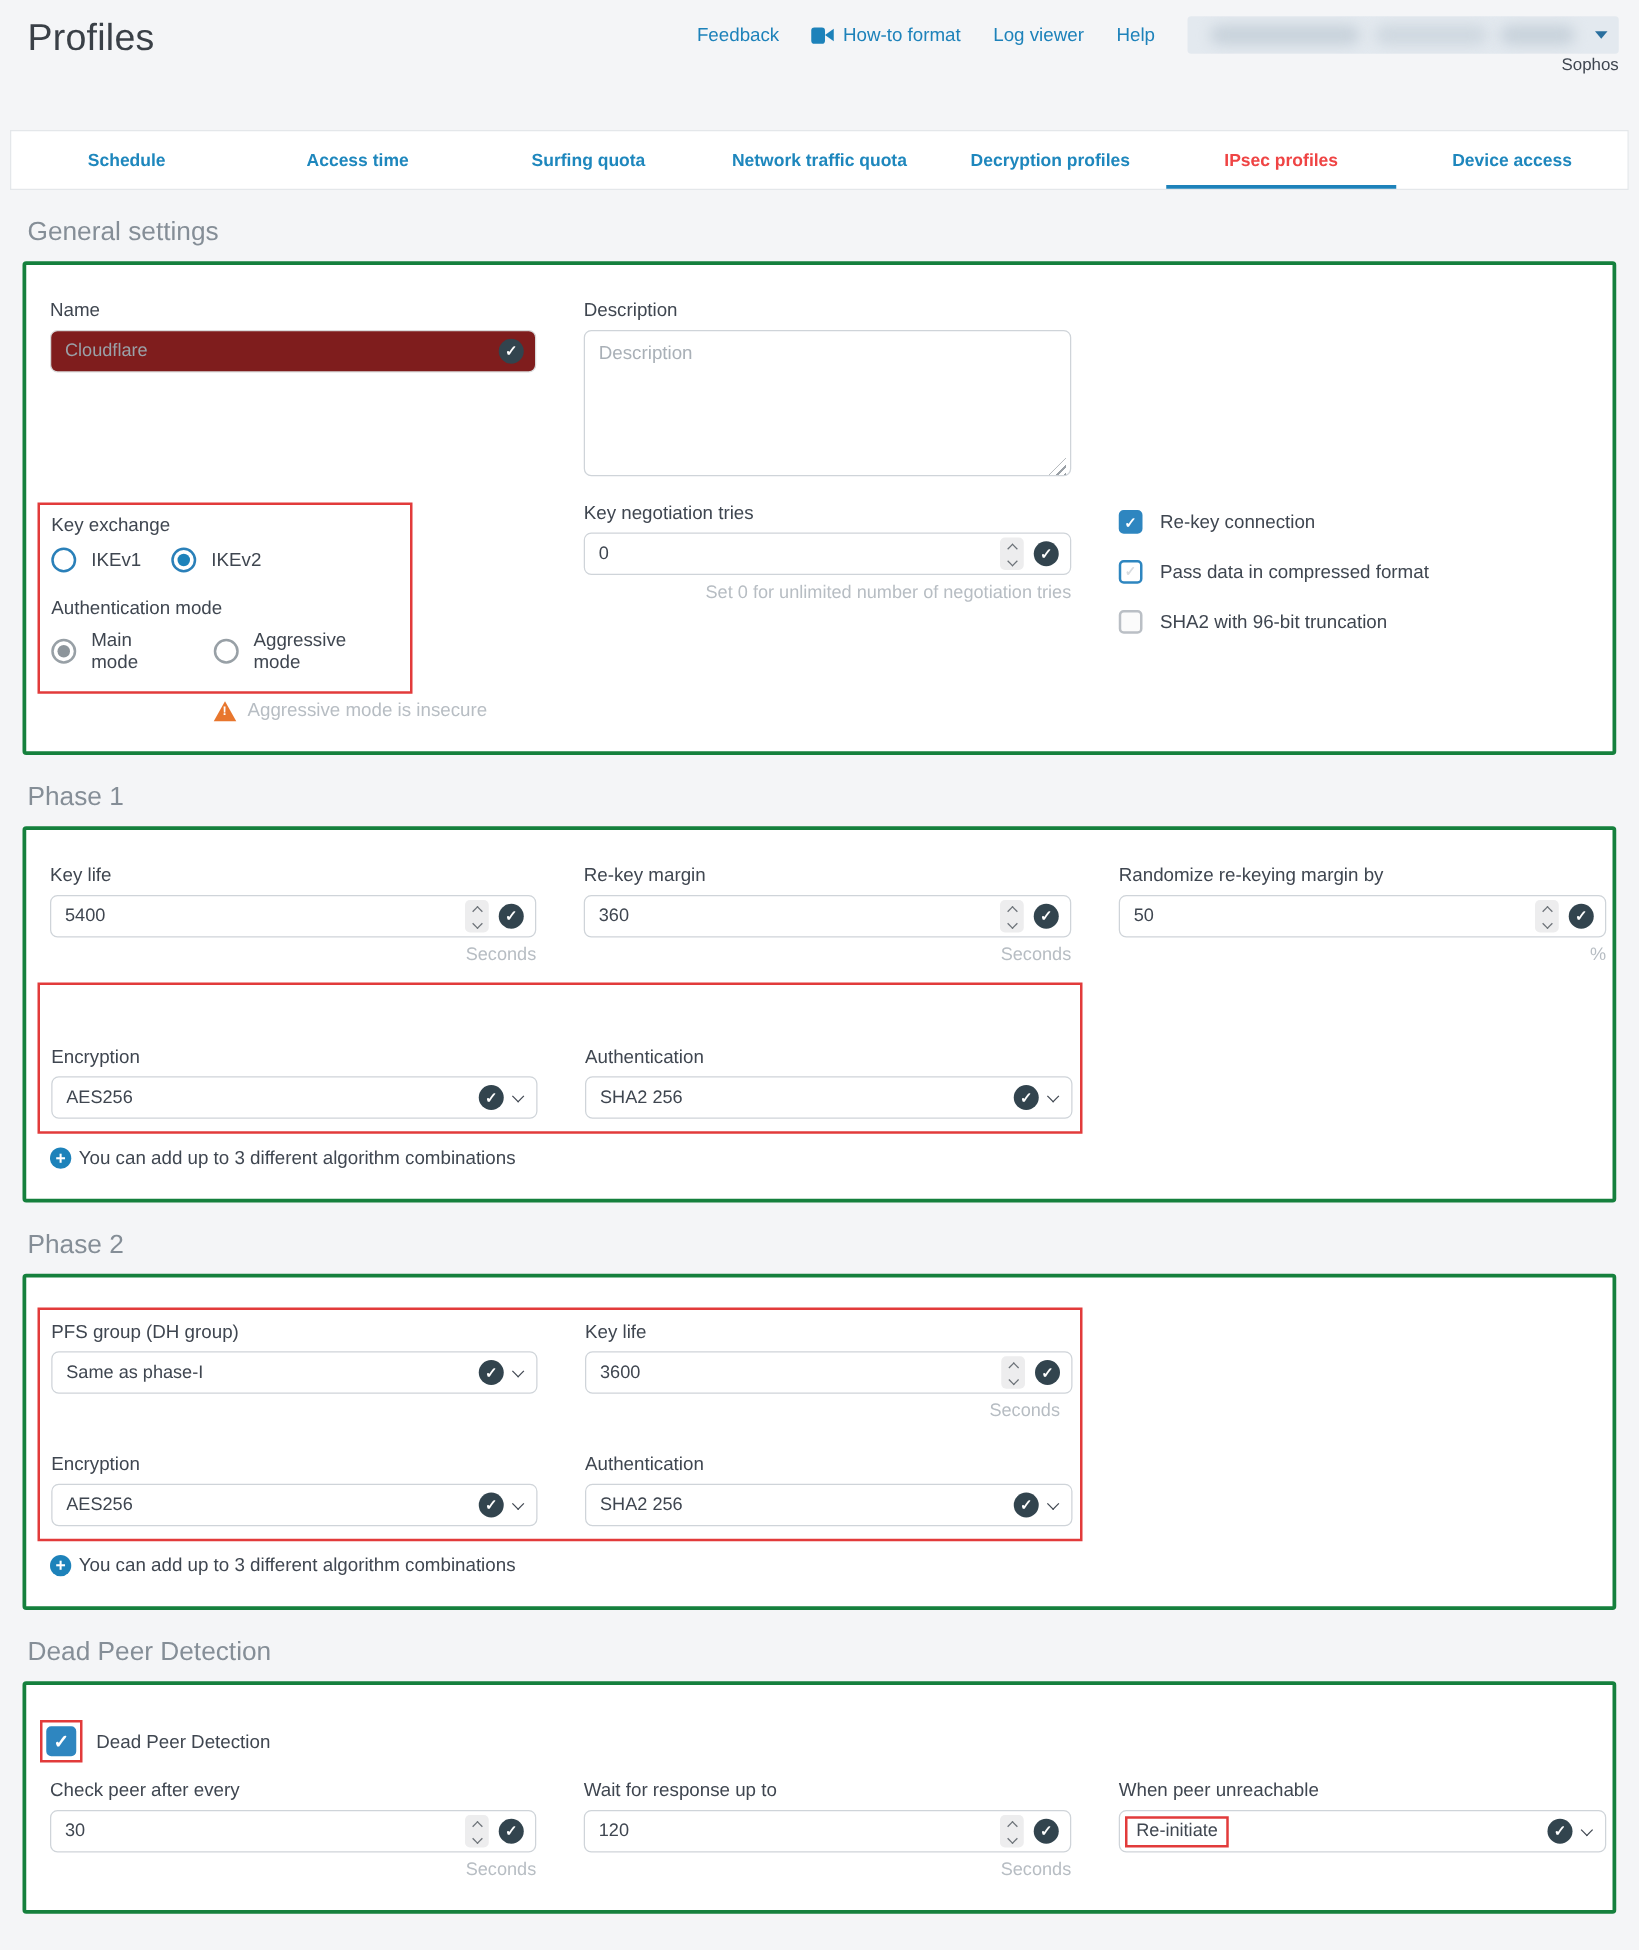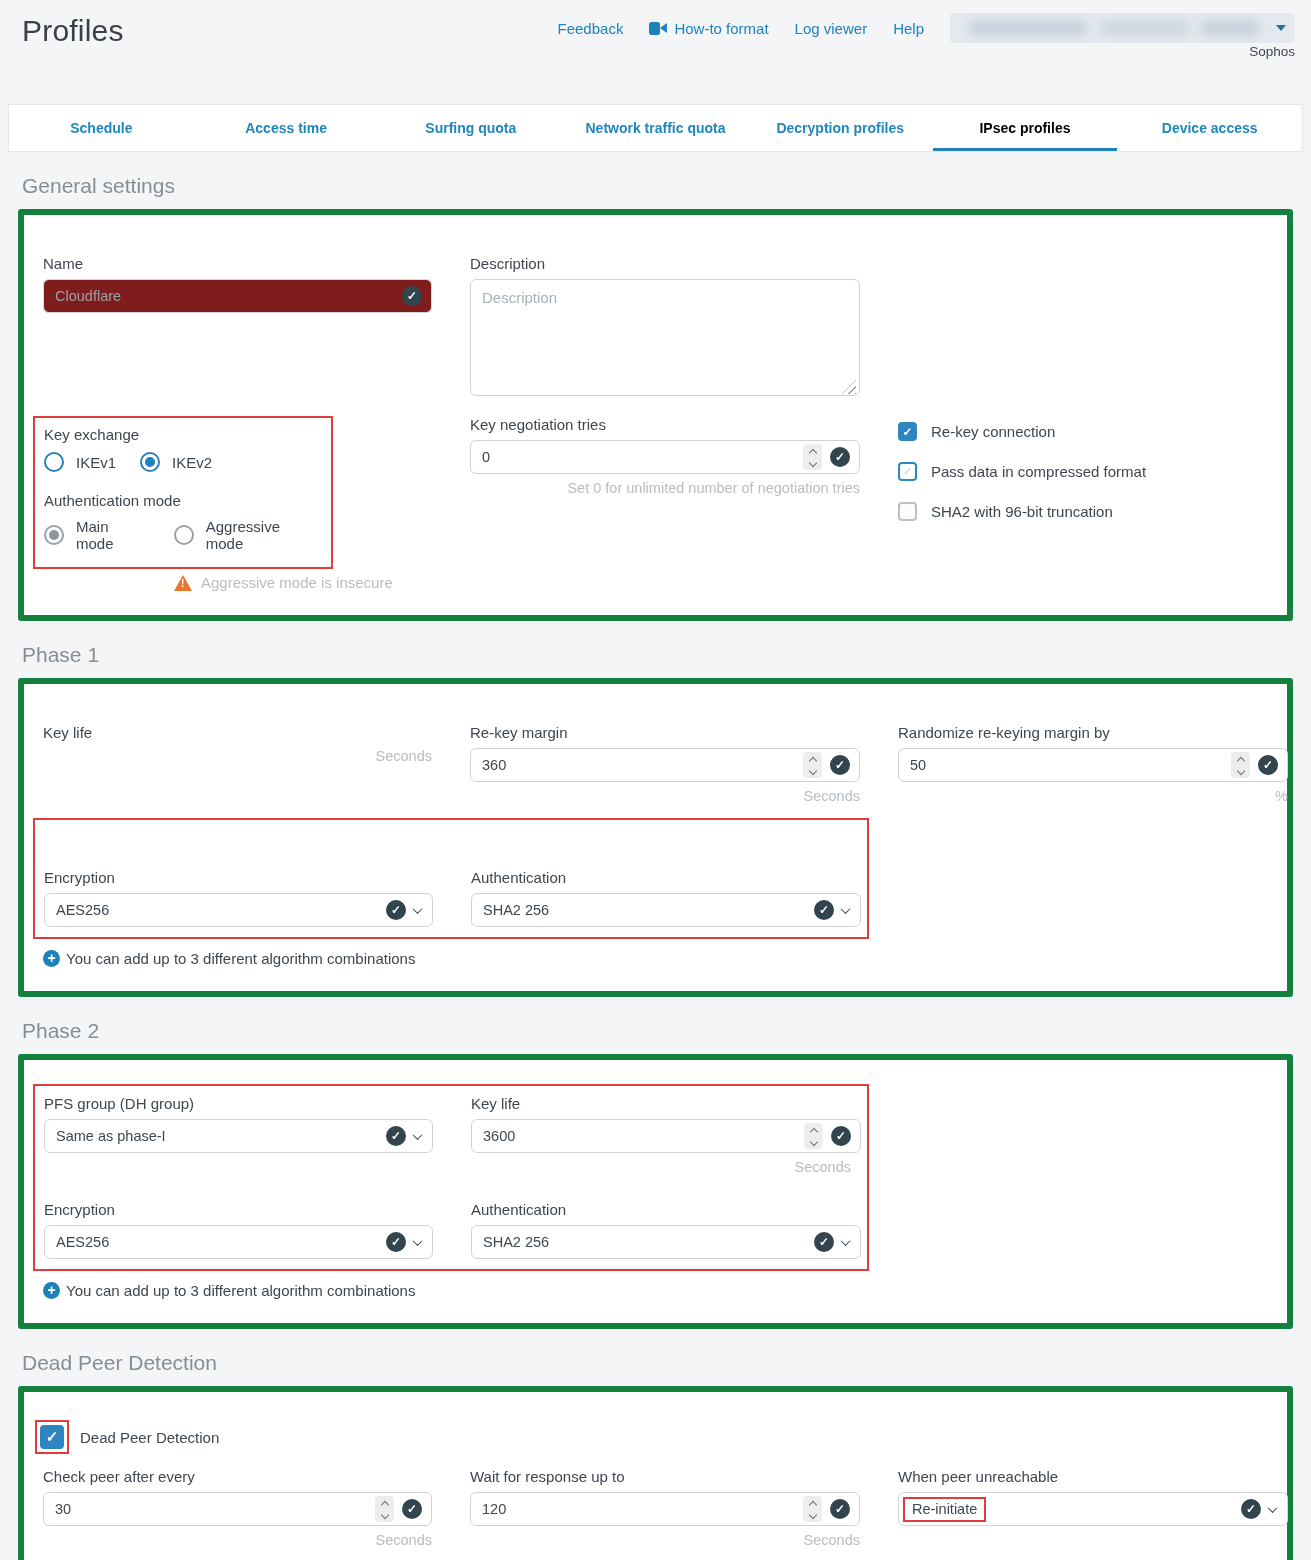"IPsec profiles" .tab.active { color: #000000 -> #ef4444 }
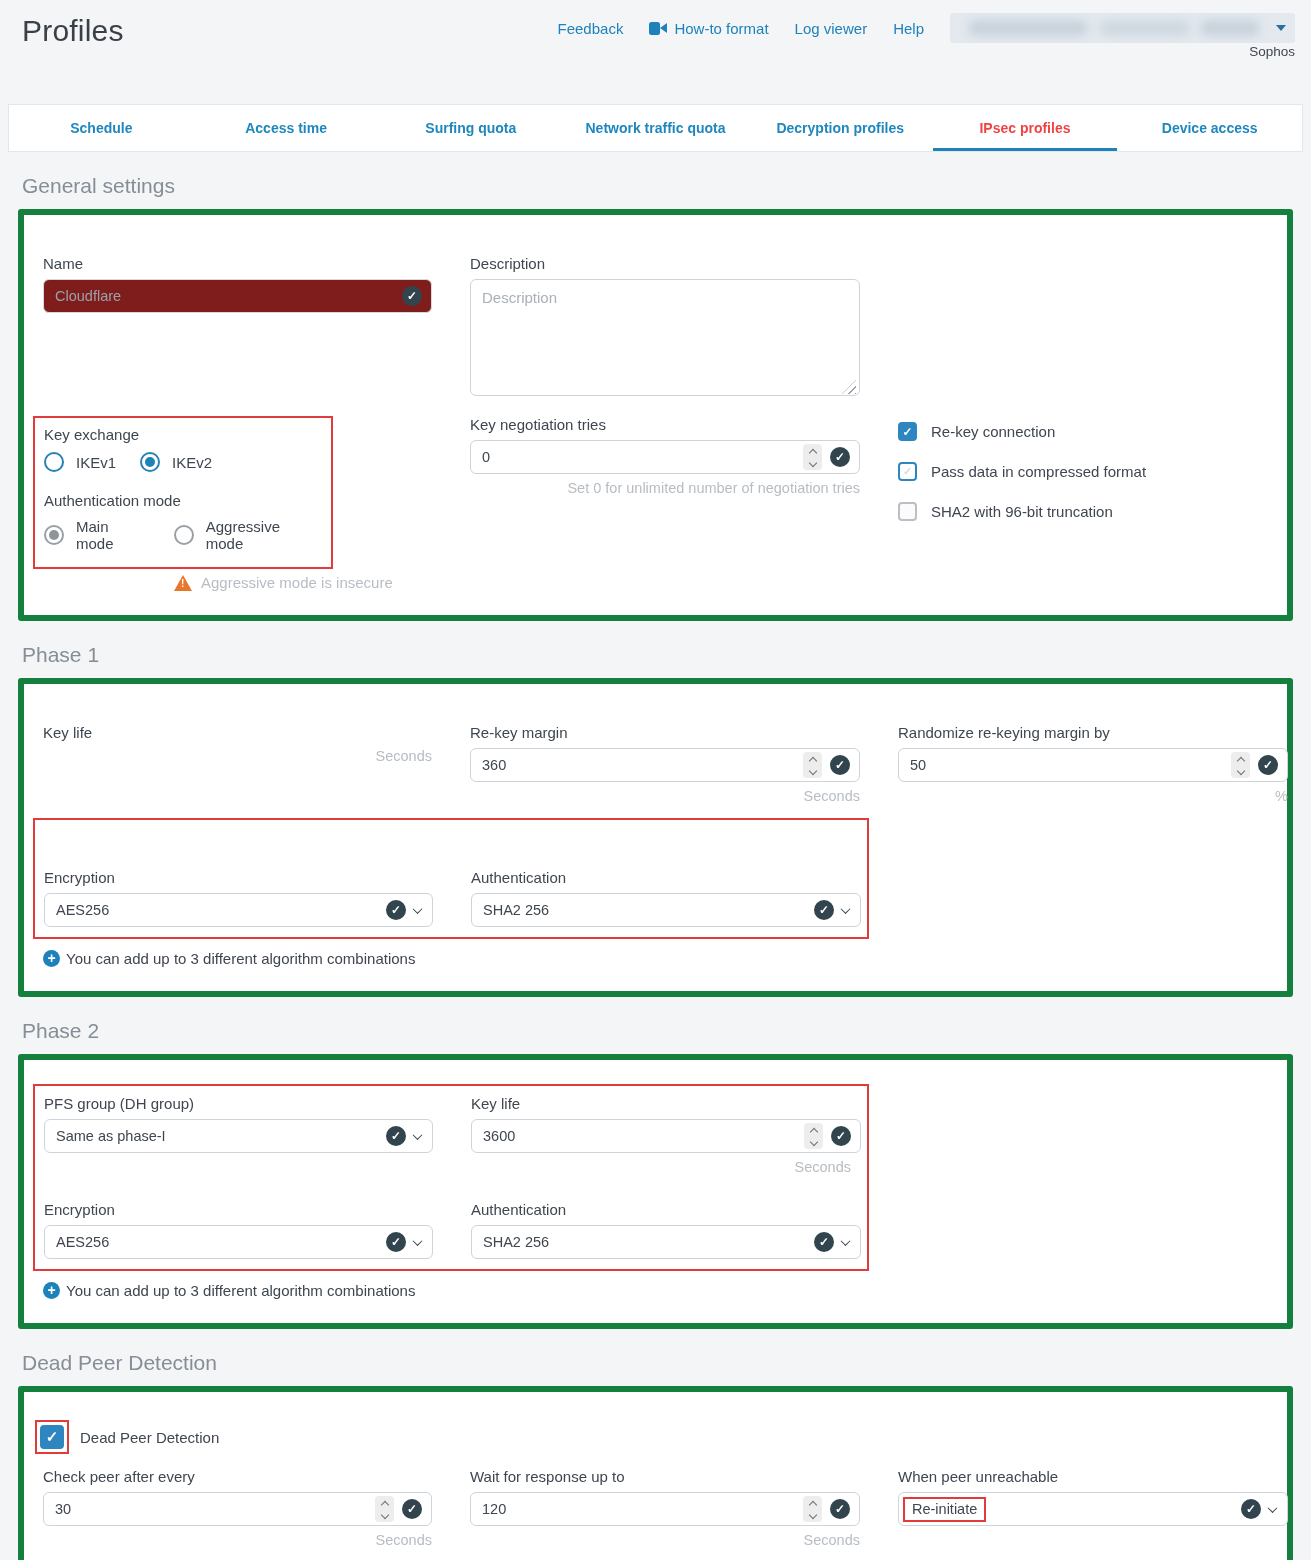"Name" .card { border: 6px solid #15803d -> 3px solid #15803d; padding: 40px 20px 24px 19px -> 28px 20px 24px 19px }
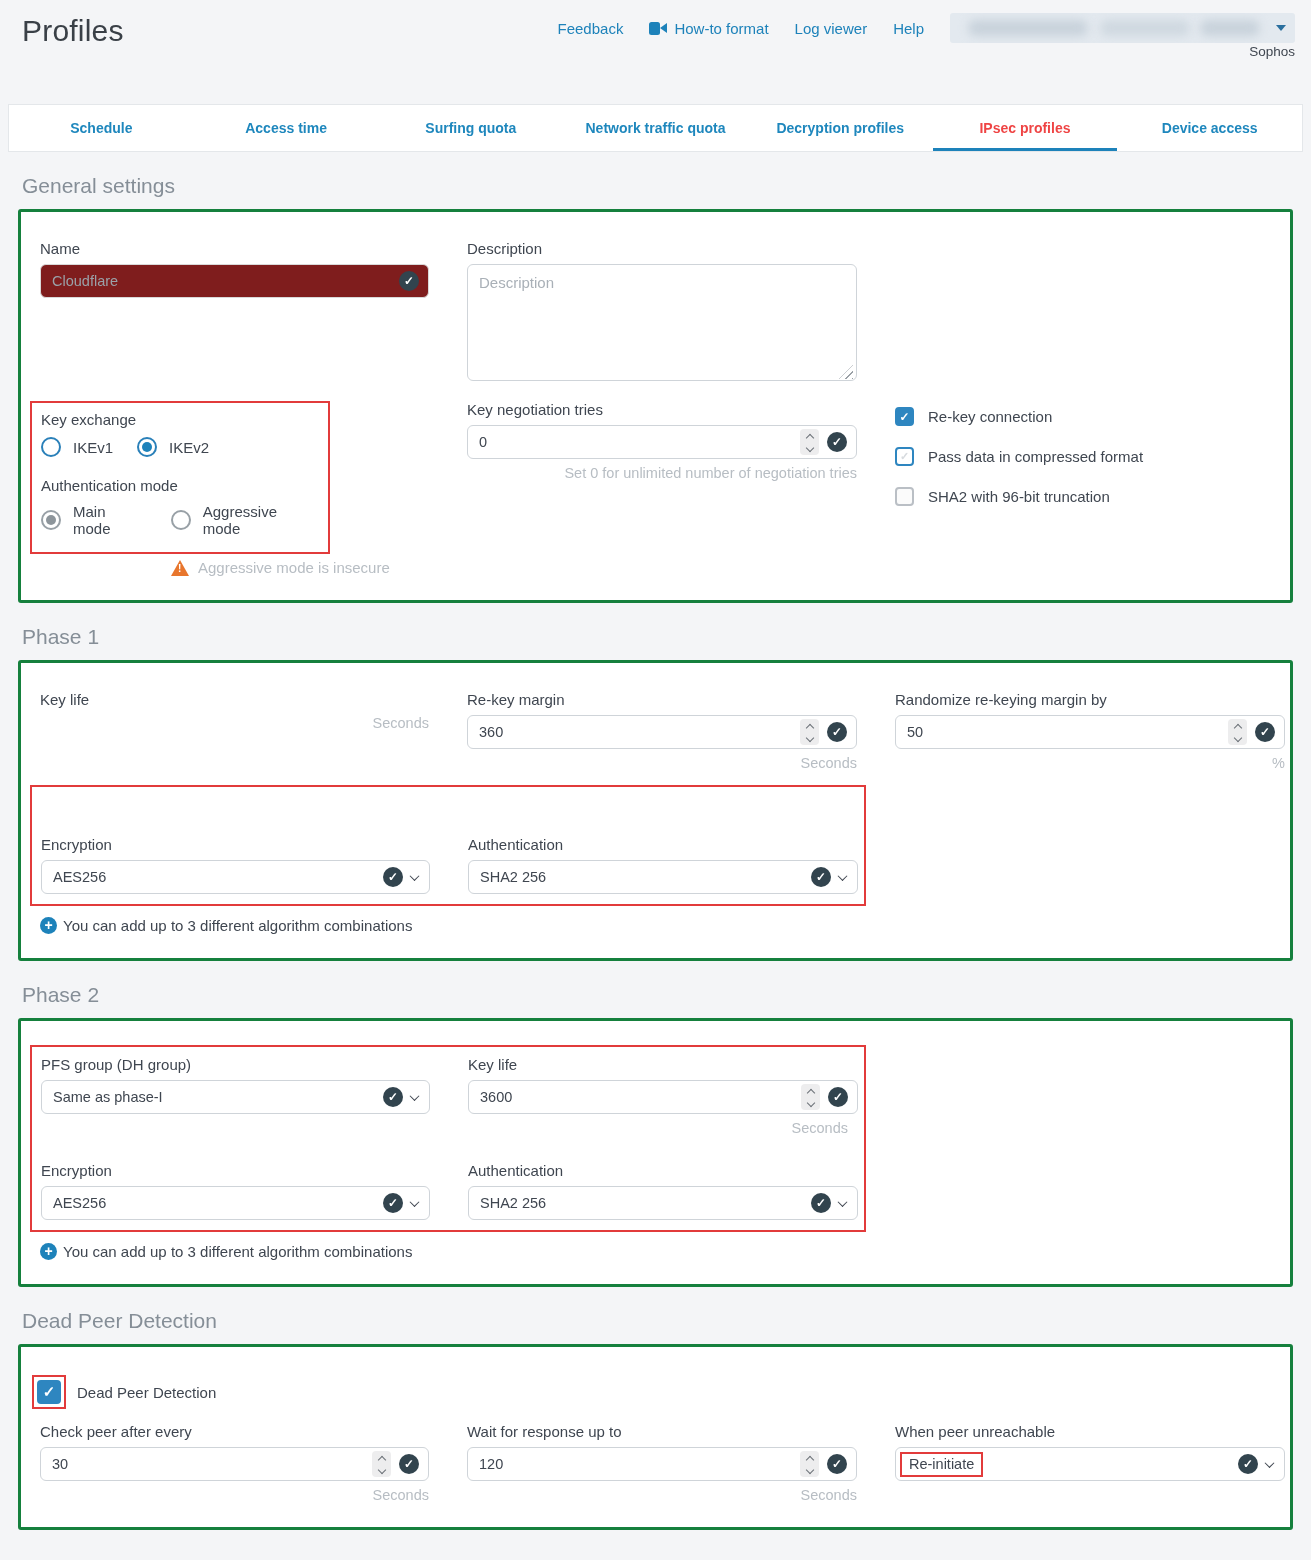"5400" div.box { html: none -> <div> <input> <span> <span> <span></span> <span></span> </span> <span></span> </span> </div> }
